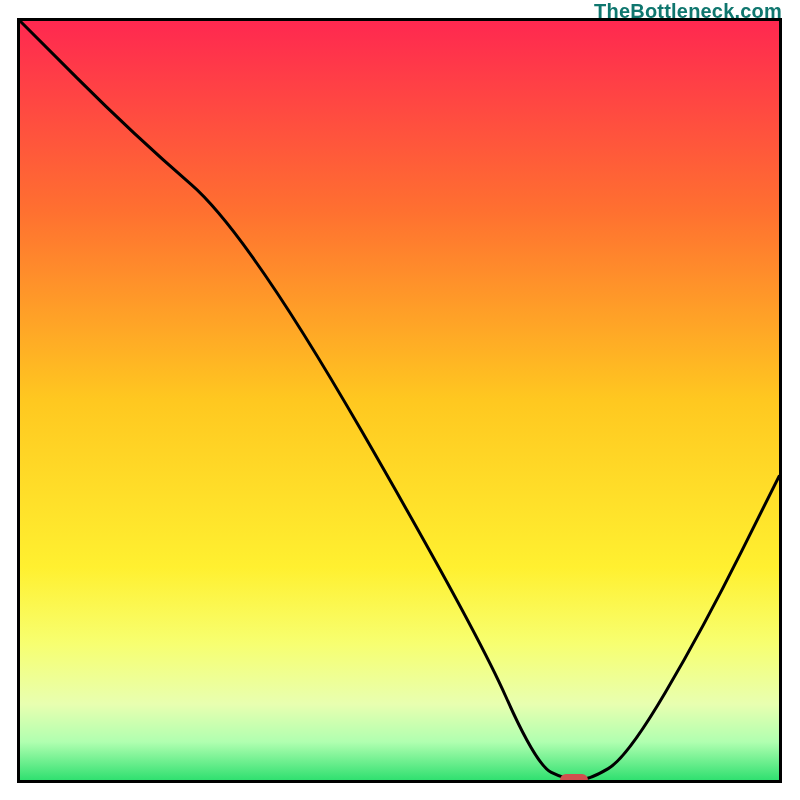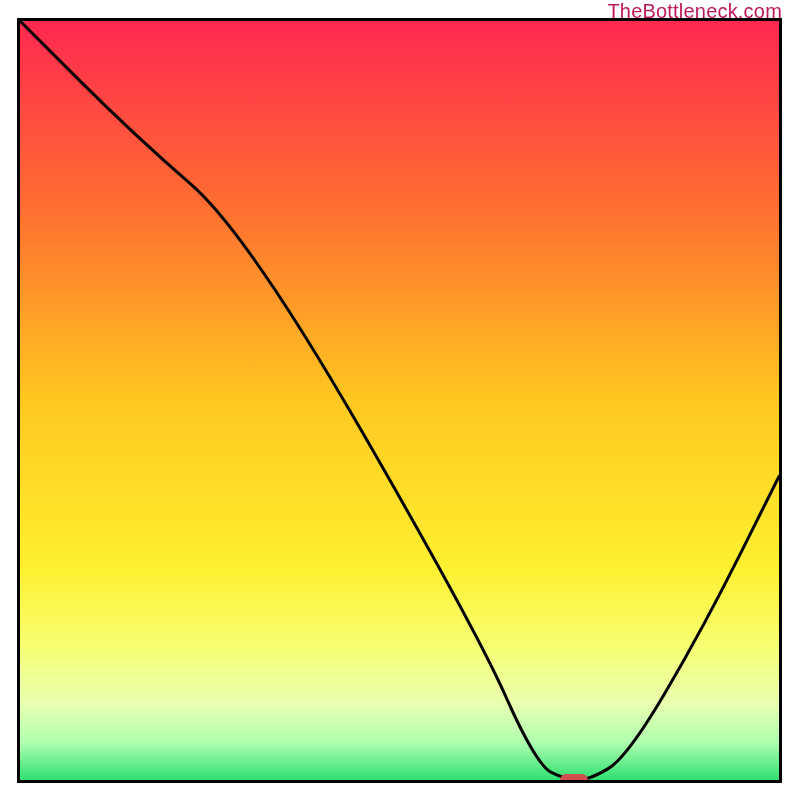"TheBottleneck.com" .watermark { color: #be185d -> #0f766e; font-weight: 400 -> 700 }
